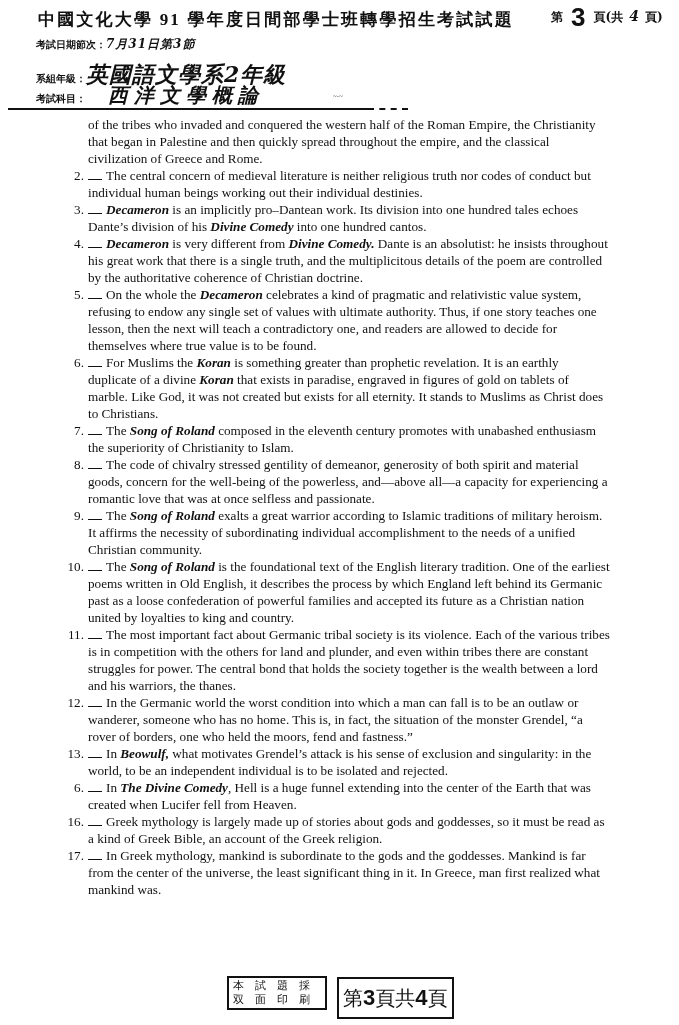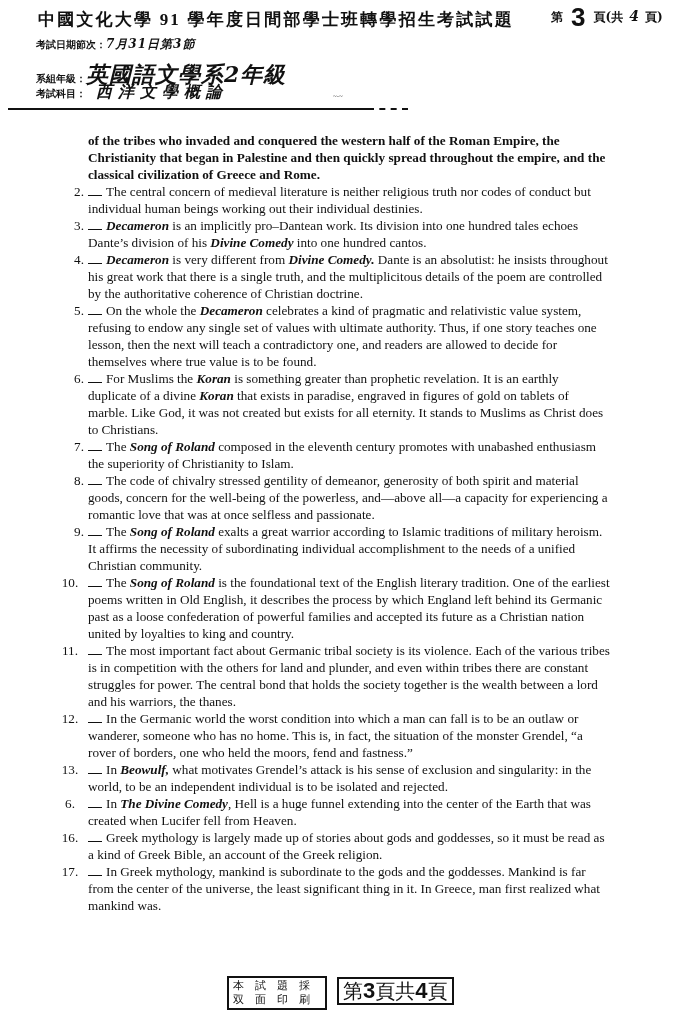"西洋文學概論" #row-subj .val { font-size: 16px -> 20px; margin-left: 10px -> 22px }
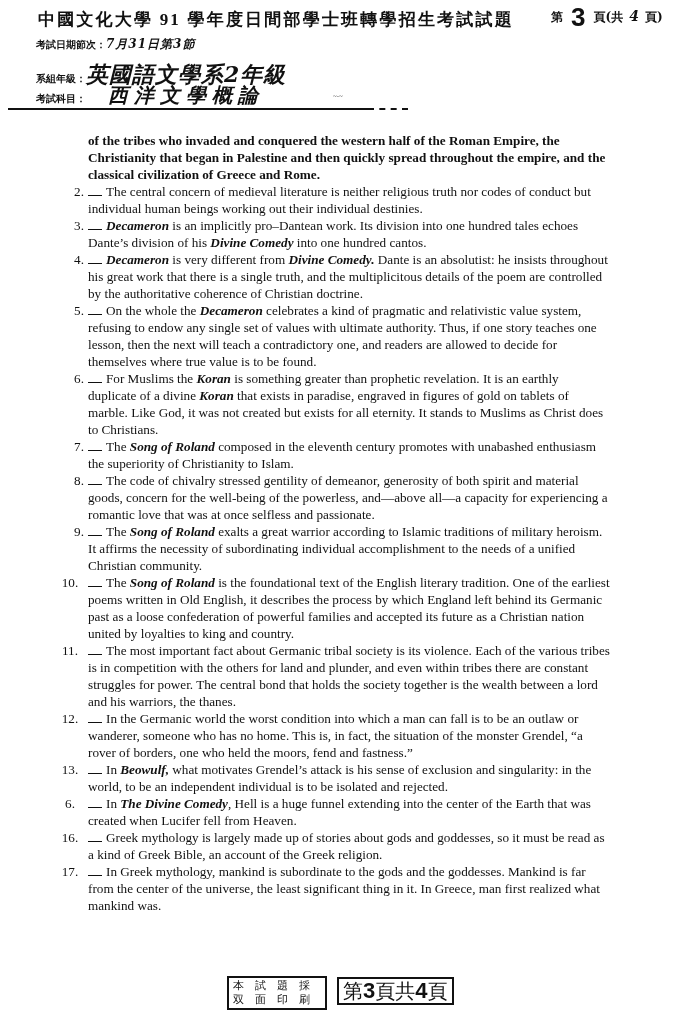"of the tribes who invaded" .cont-para { font-weight: bold -> none; margin: 16px 0 0 18px -> 0 0 0 18px }
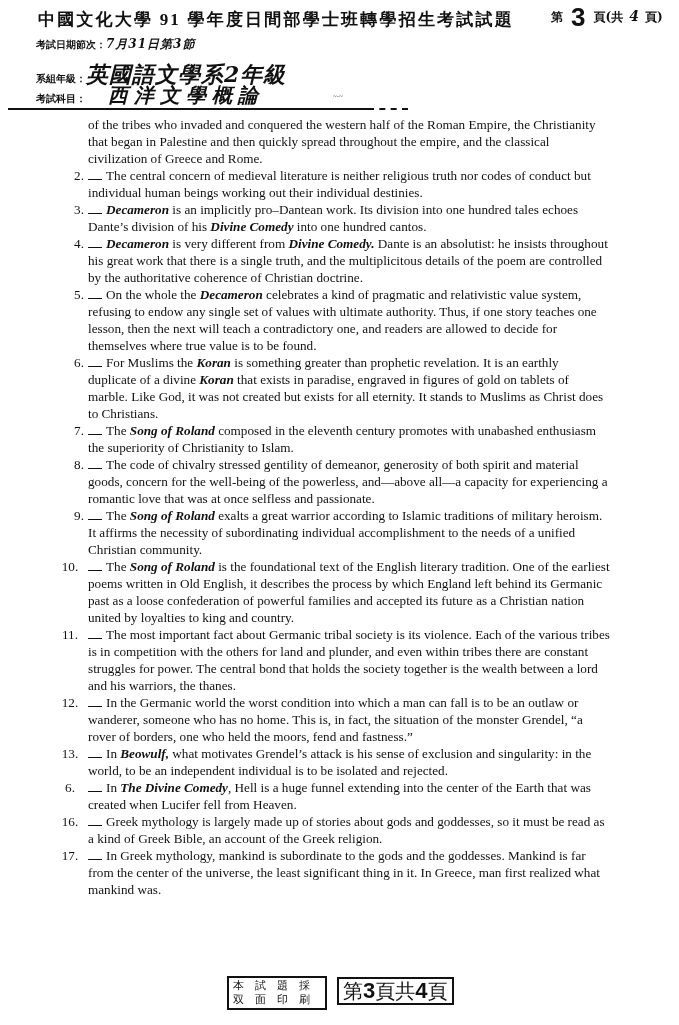"10." ol.items li.two-digit .num { text-align: center -> none }
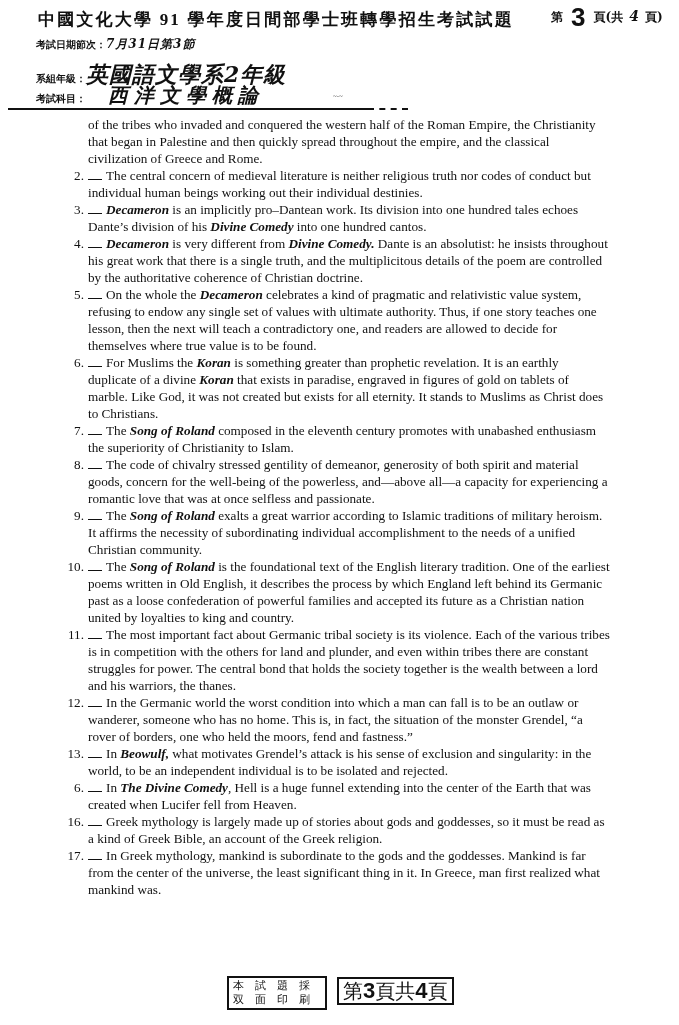"第3頁共4頁" .stamp2 { padding: 0 4px -> 7px 4px }
